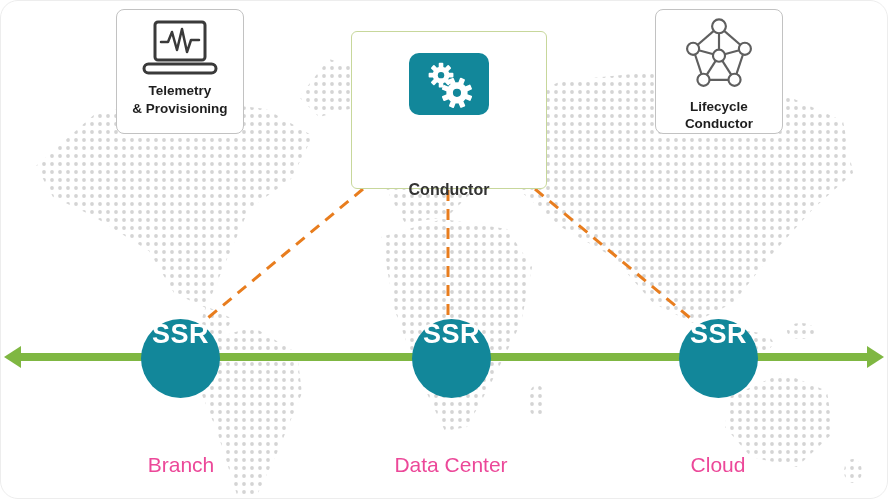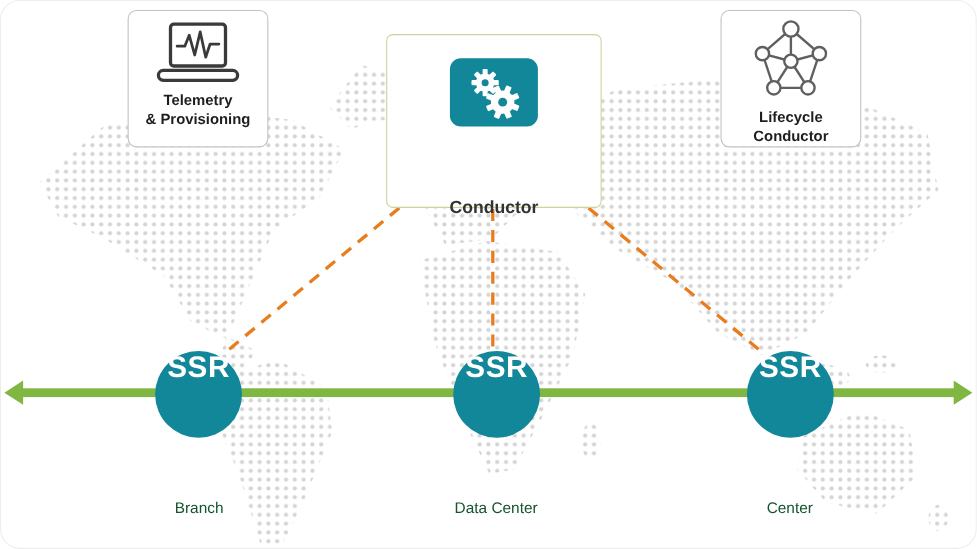"Branch" .caption { color: #14532d -> #ec4899; font-size: 14px -> 21px }
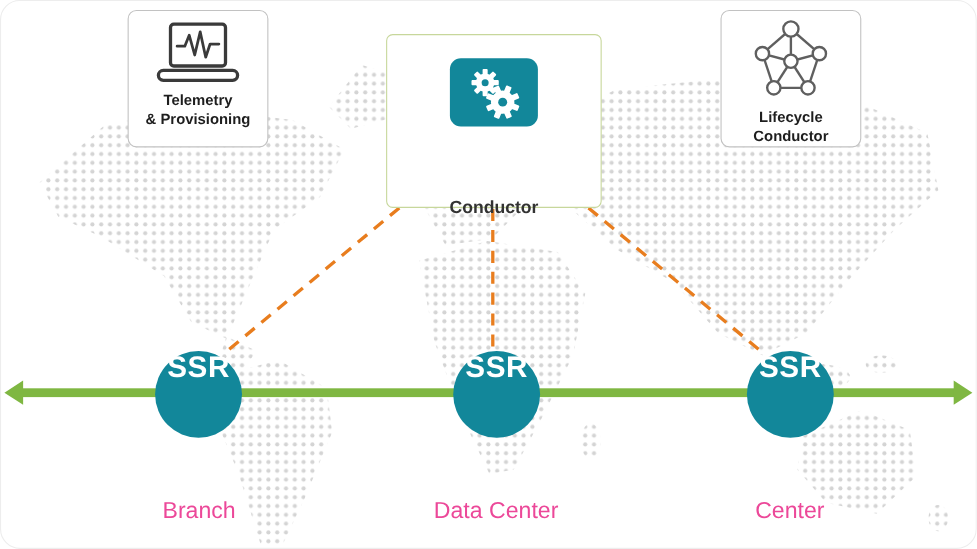"Center" div.caption { text: Center -> Cloud }
